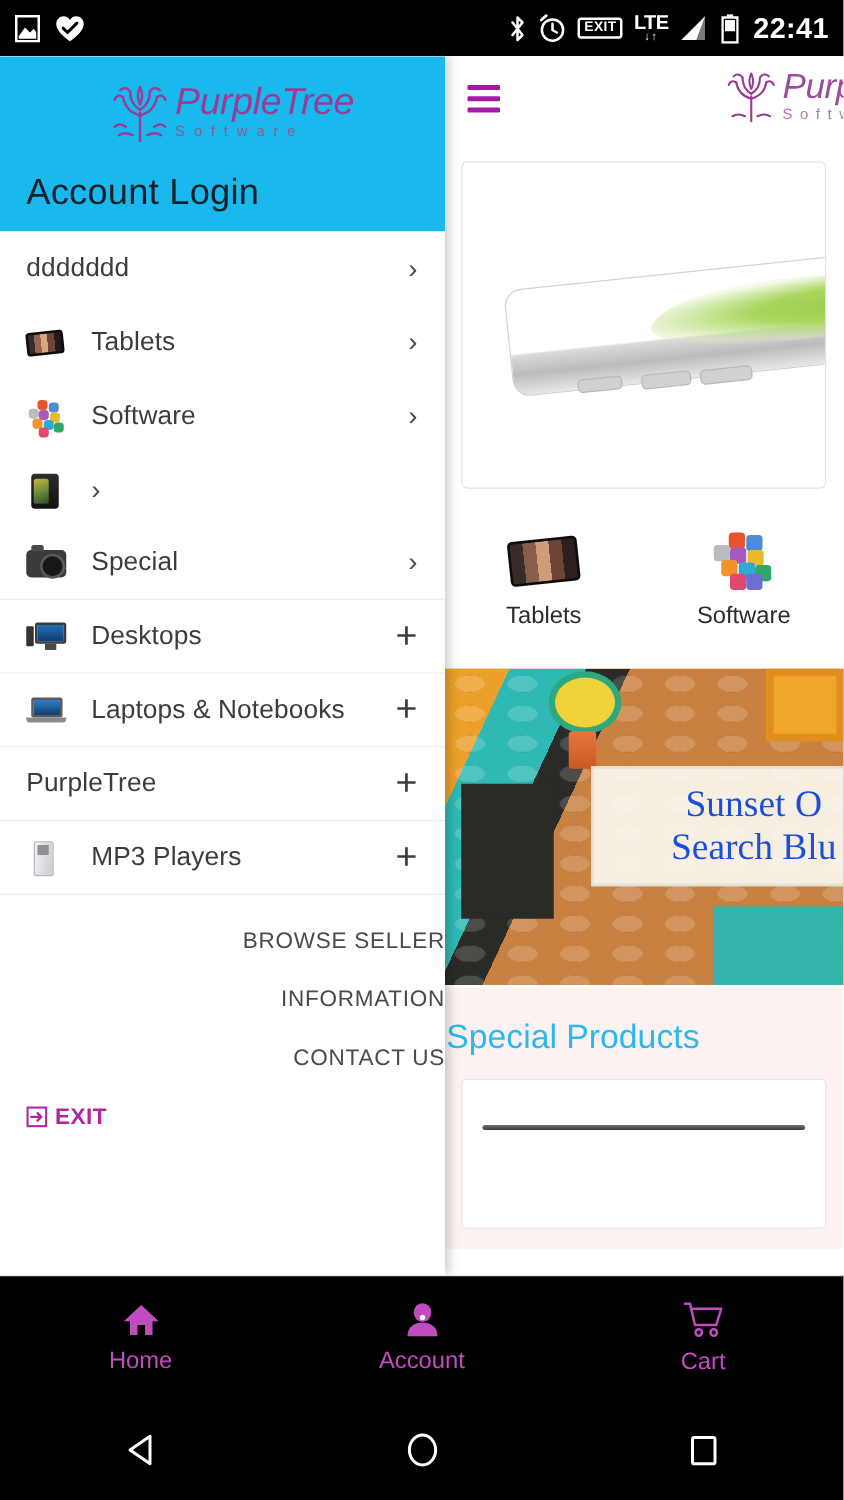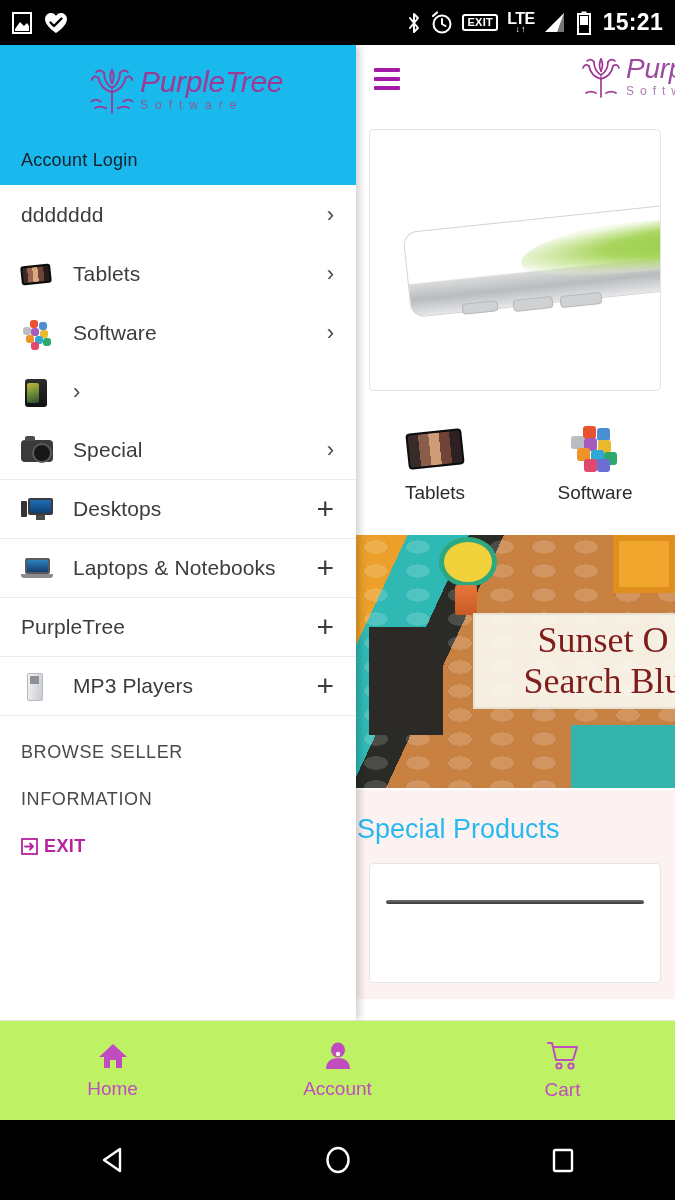"15:21" div { text: 15:21 -> 22:41 }
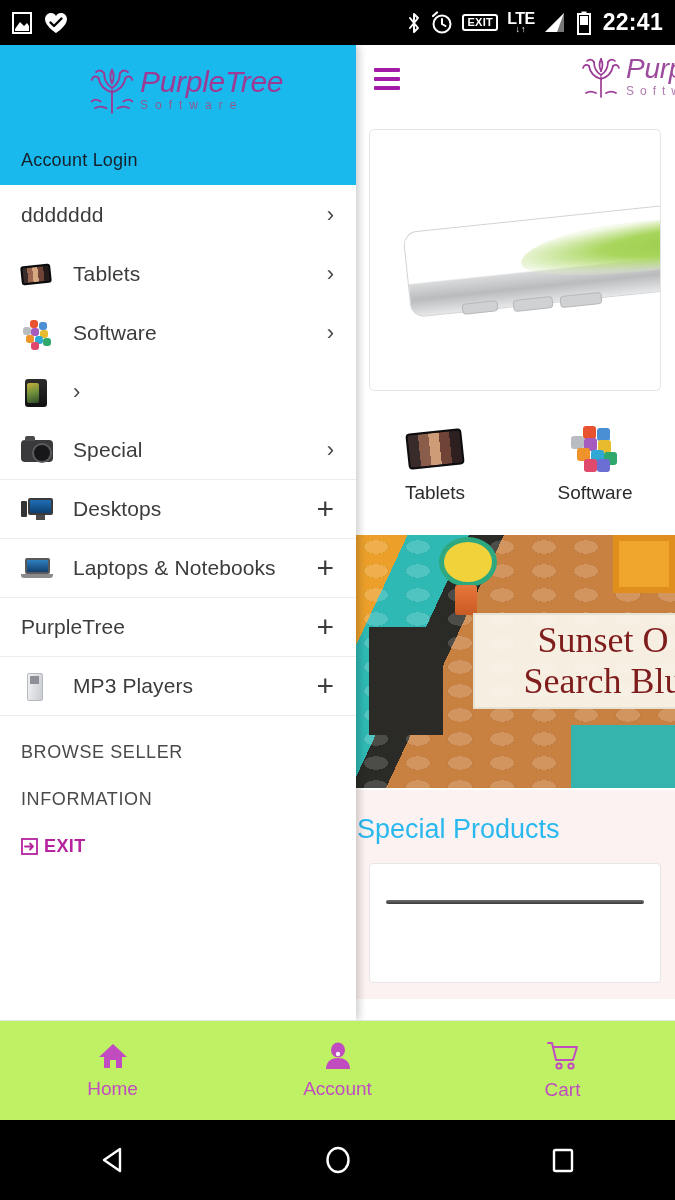"Account Login" #drawer-account-login { font-size: 18px -> 29px }
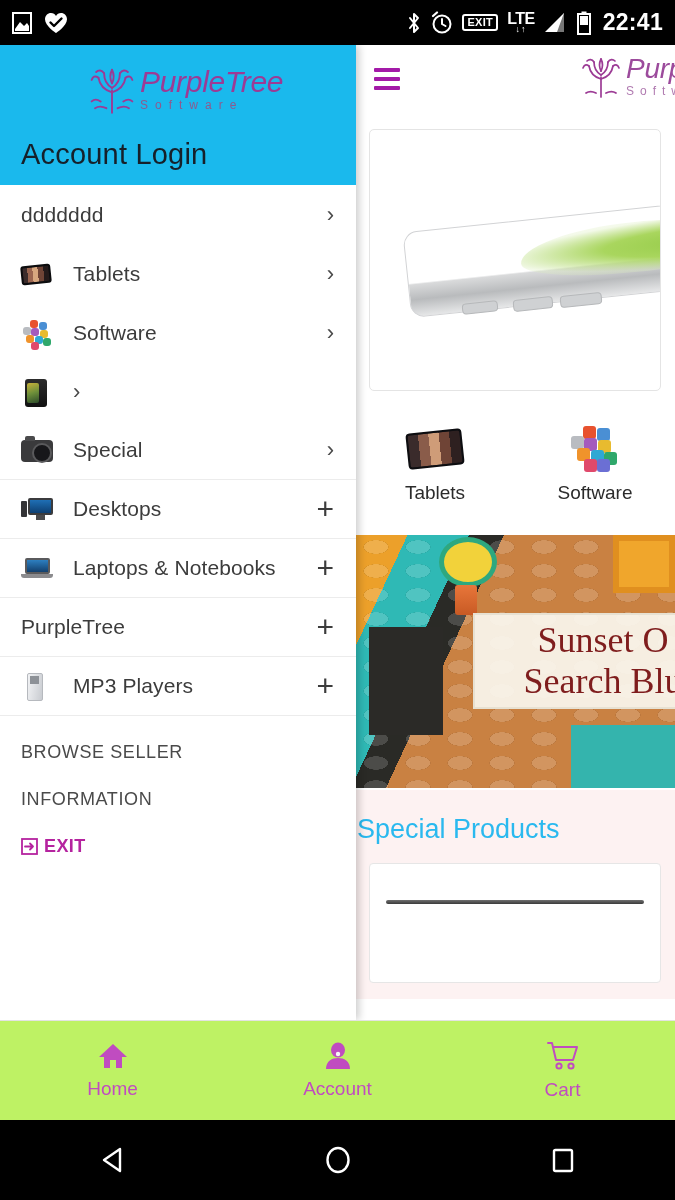"Sunset O" .banner-line { color: #7f1d1d -> #1d4ed8; font-size: 36px -> 30px }
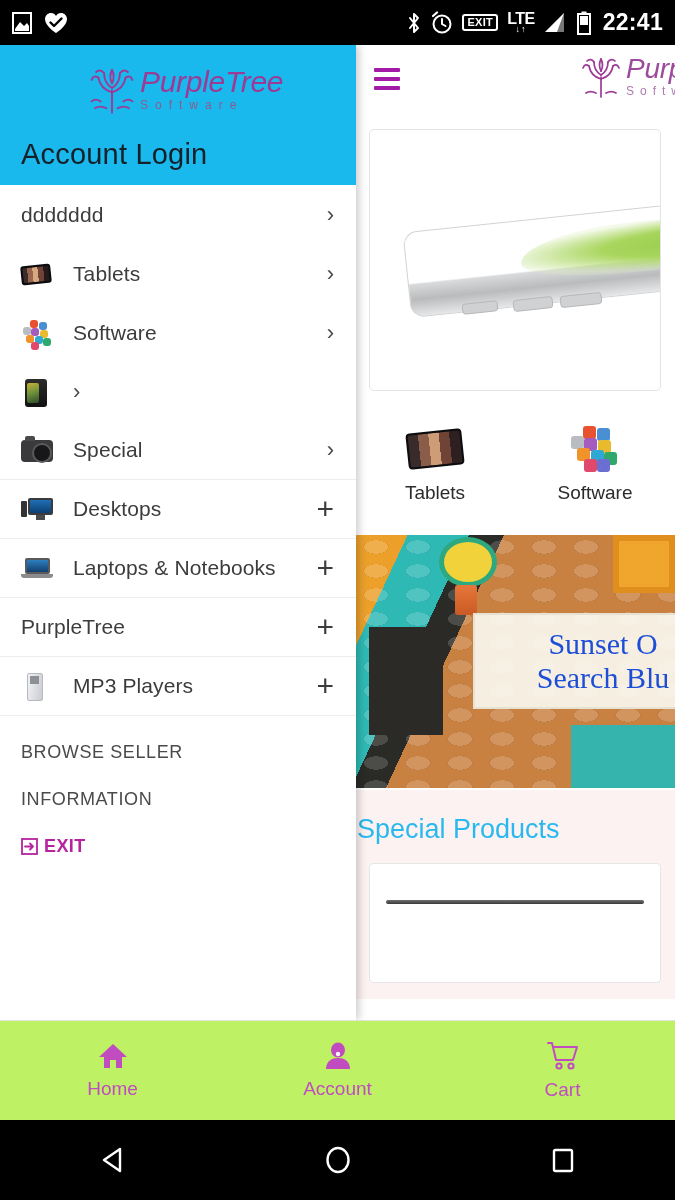"BROWSE SELLER" #drawer-links { text-align: none -> right }
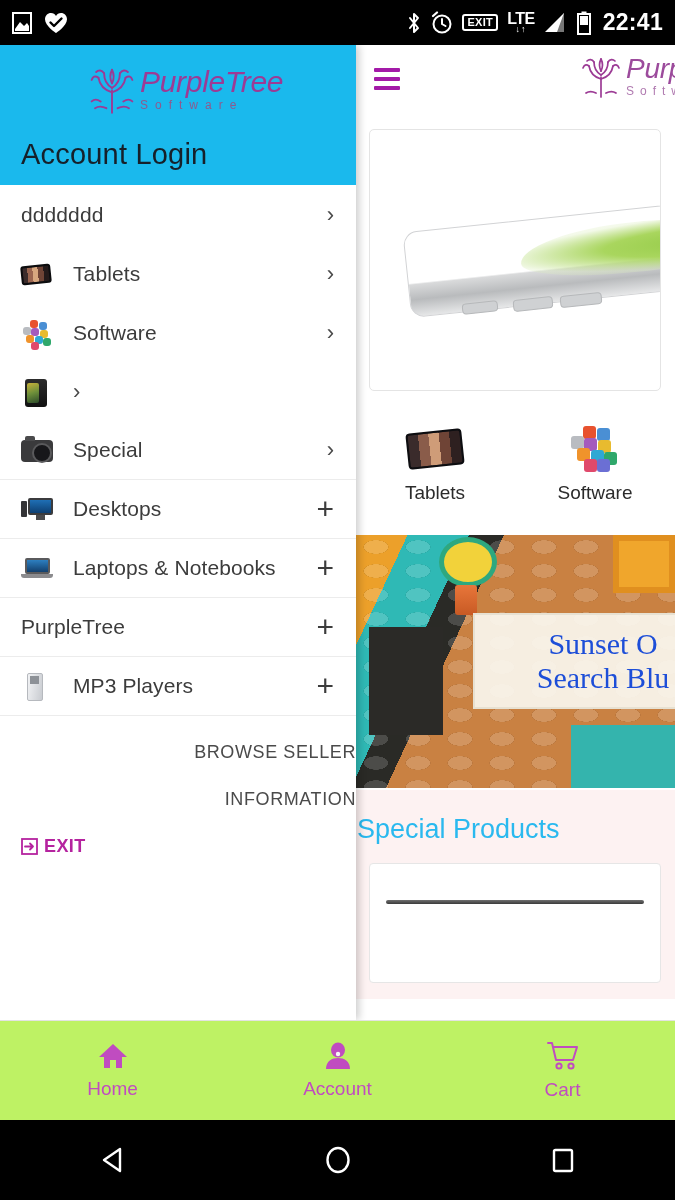"CONTACT US" div.drawer-link { html: none -> <div>CONTACT US</div> }
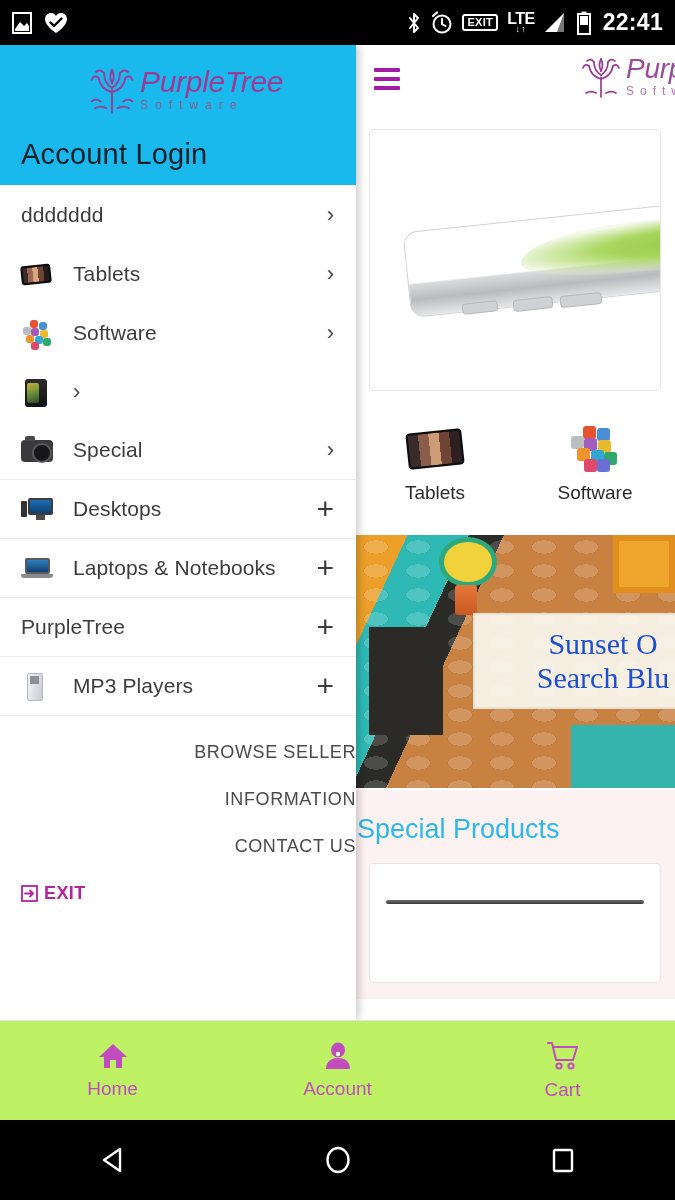"Home" #tab-bar { background: #bef264 -> #000000 }
